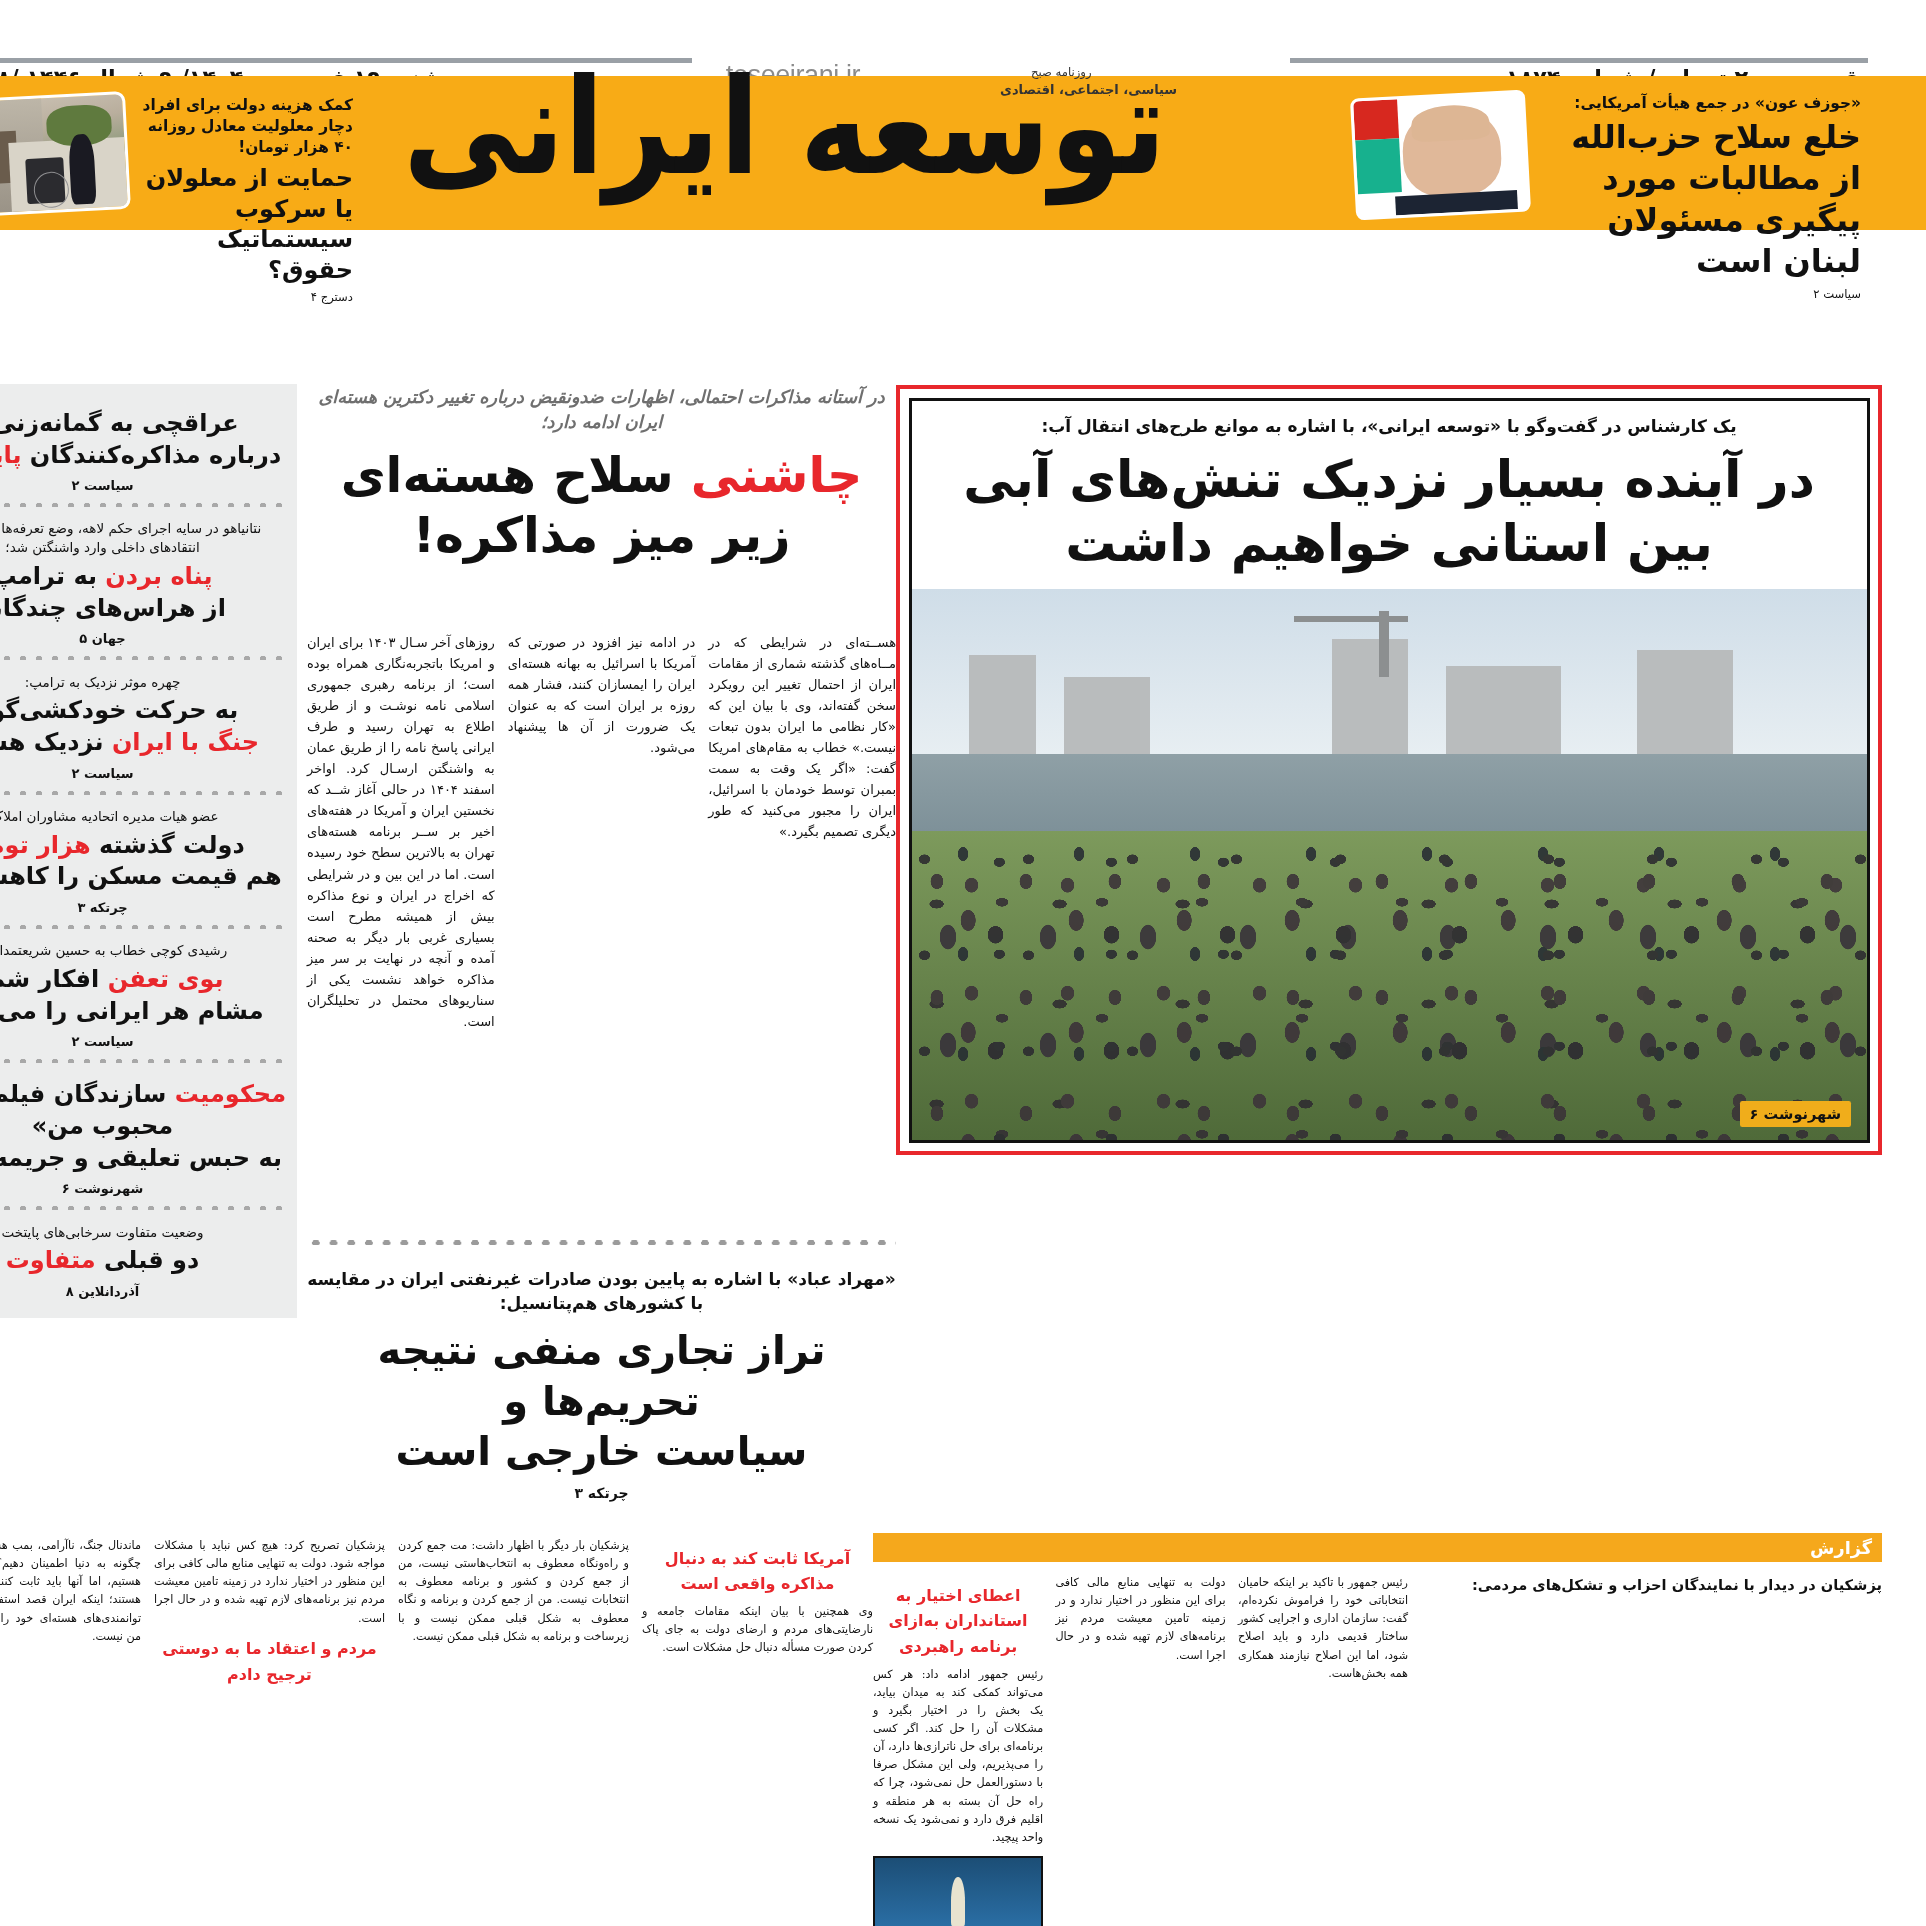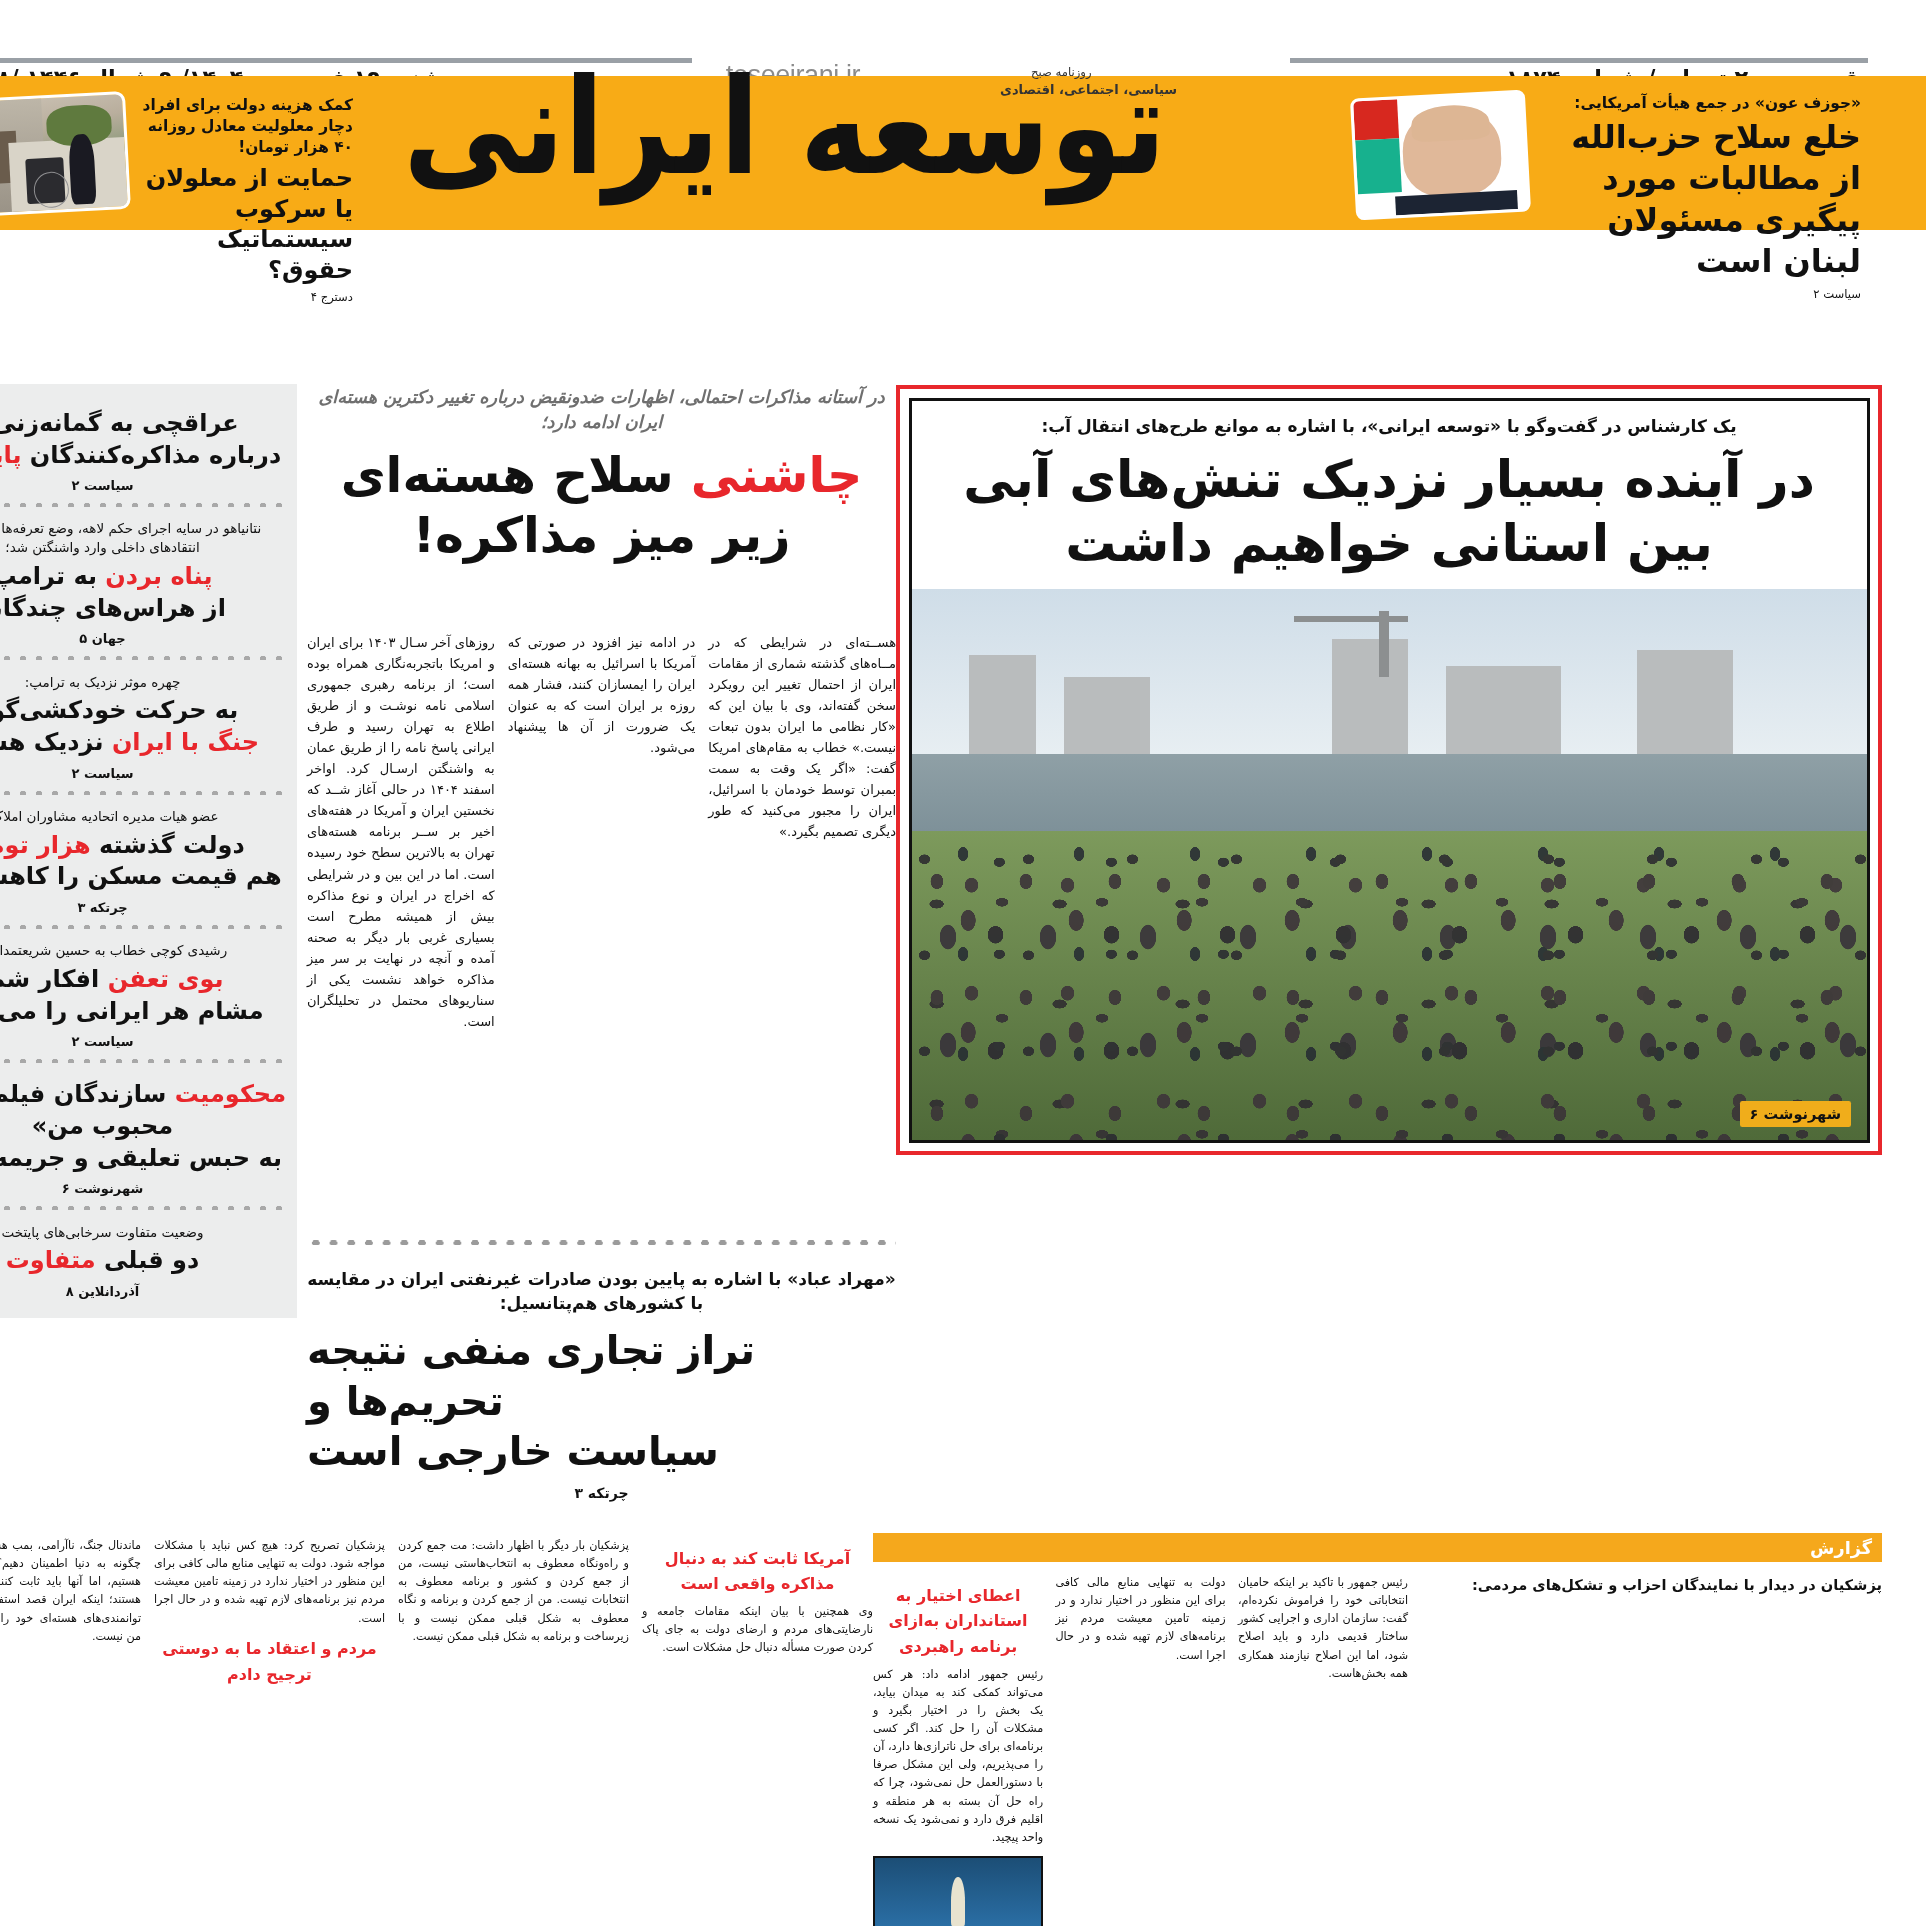"تراز تجاری منفی نتیجه تحریم‌ها" .c2-head { text-align: left -> center }
